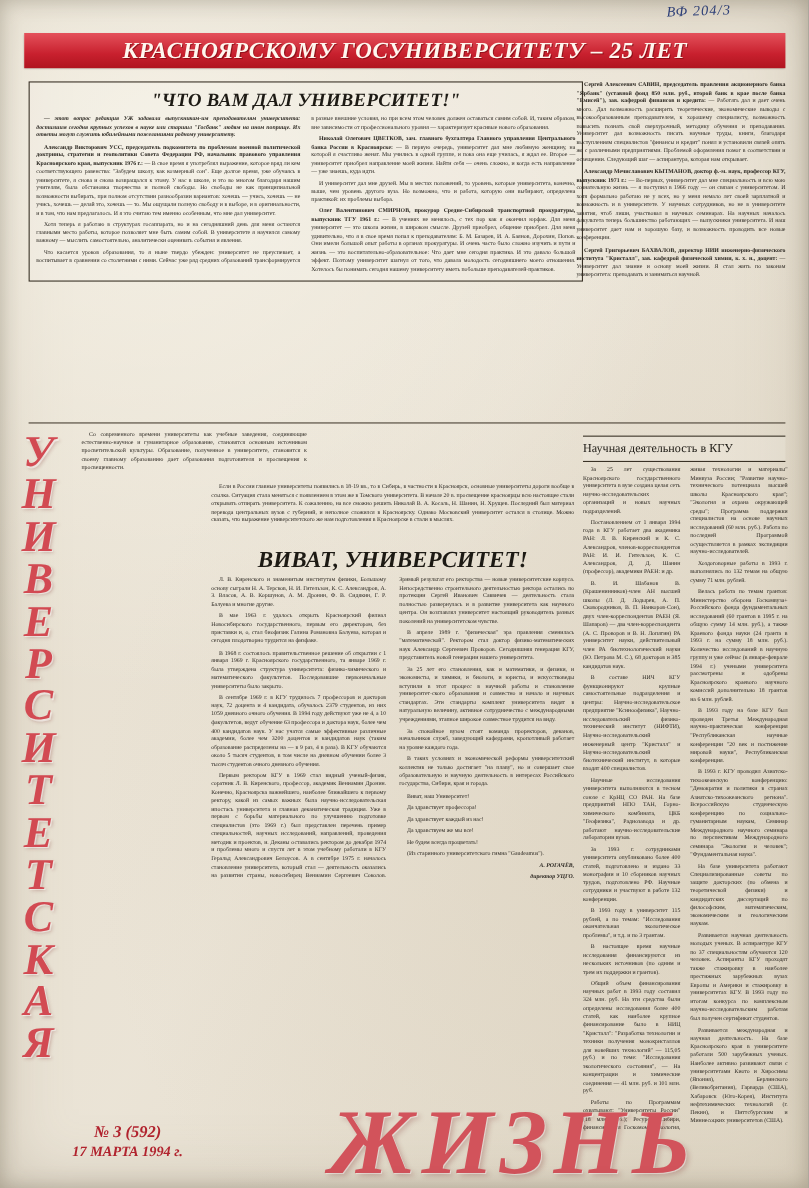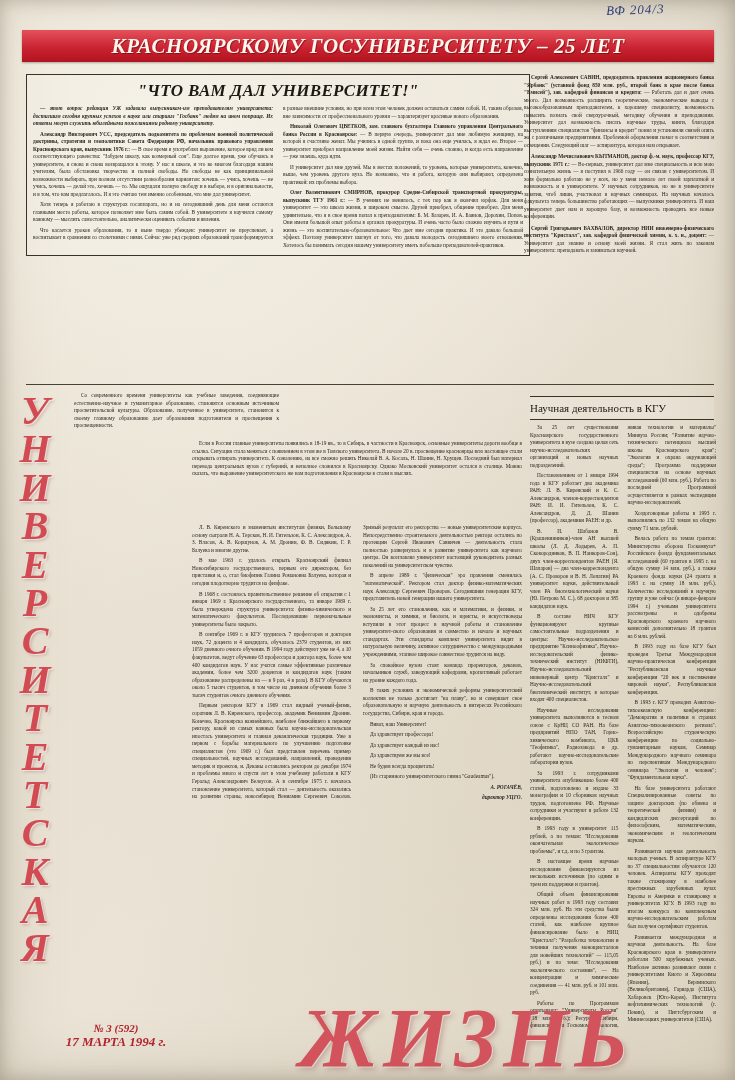"ВИВАТ, УНИВЕРСИТЕТ!" div.vivat { html: none -> <div>ВИВАТ, УНИВЕРСИТЕТ!</div> }
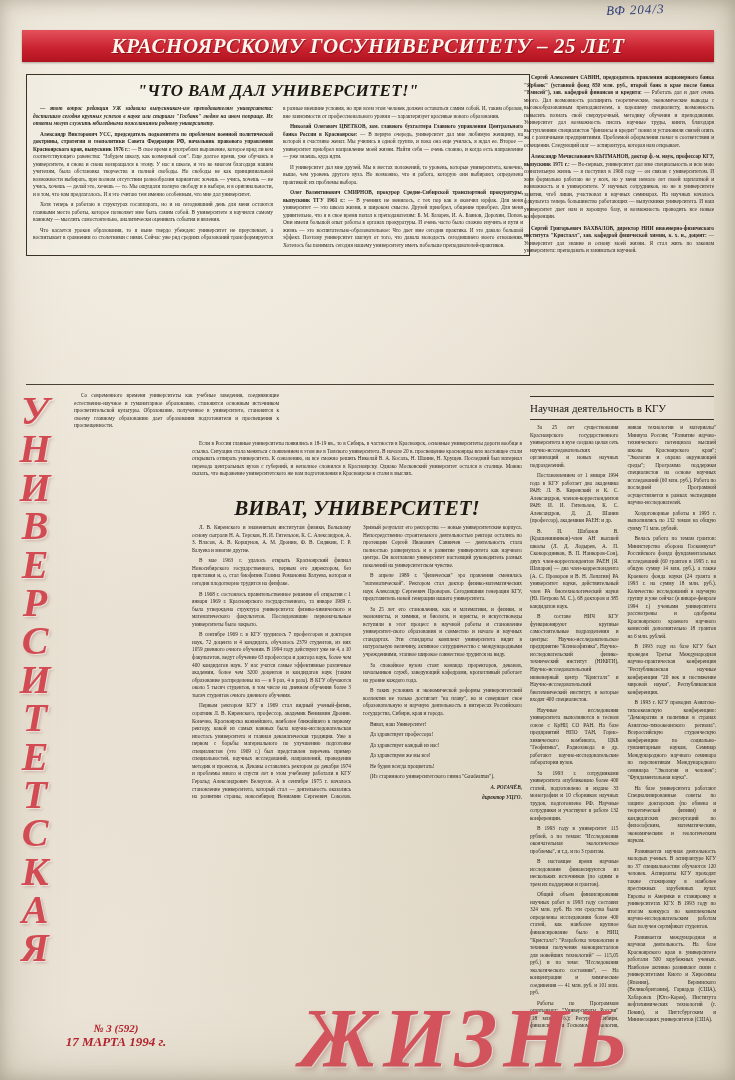"№ 3 (592)" .issue .num { font-size: 11px -> 15px }
